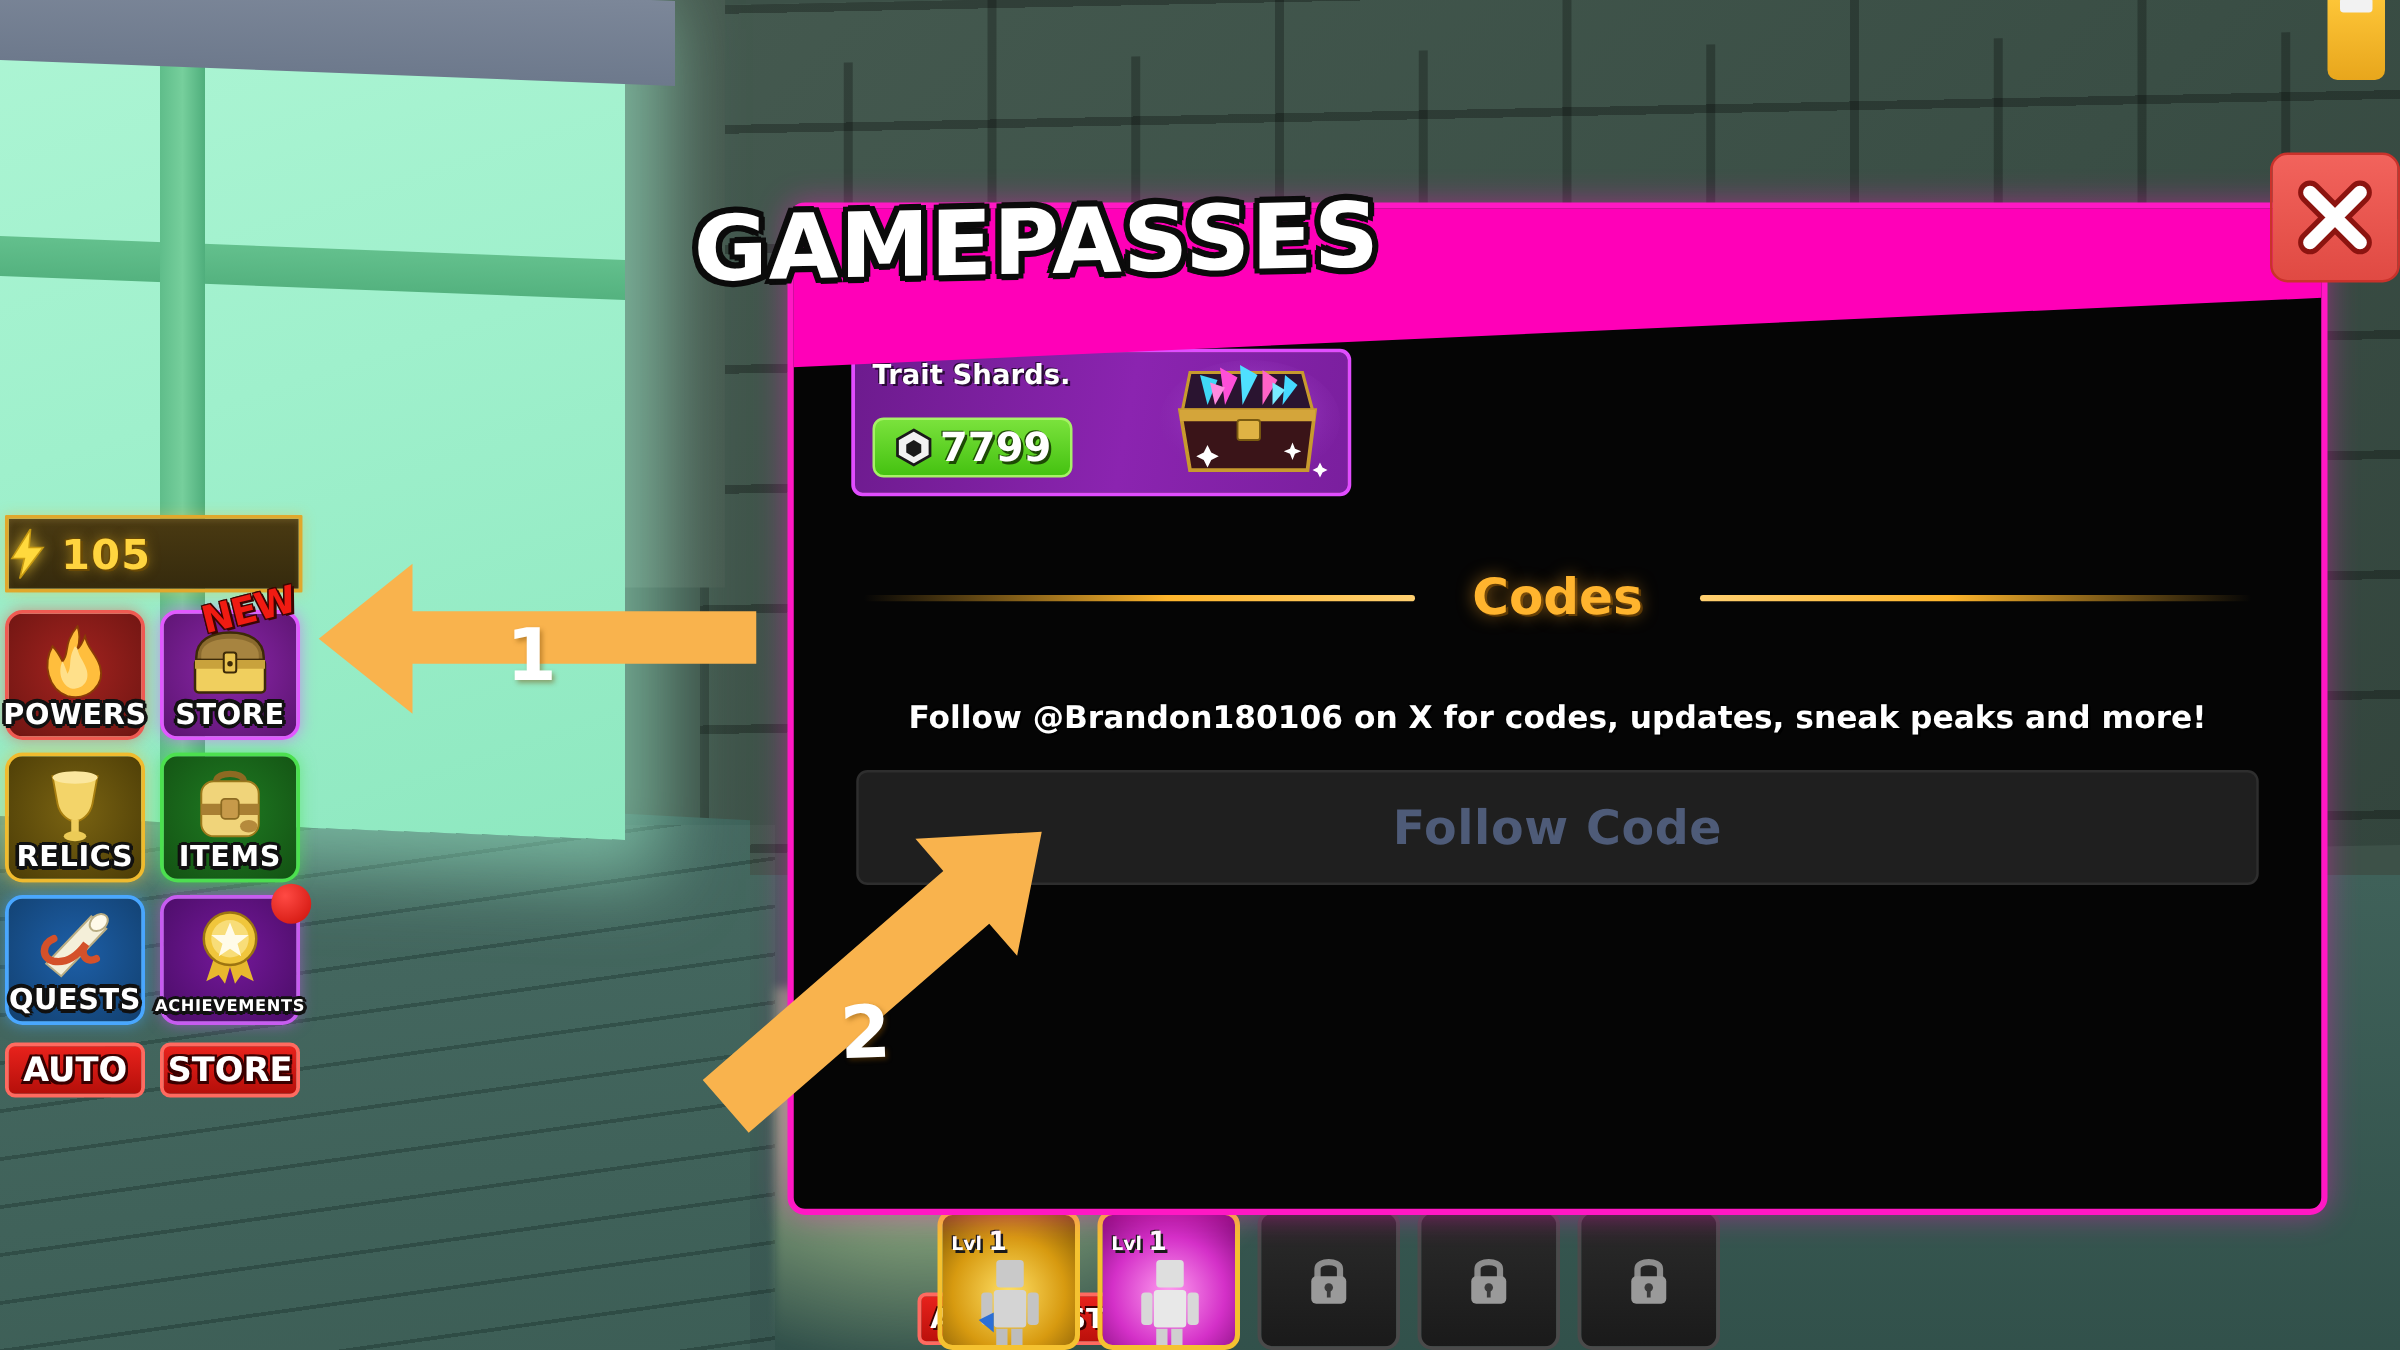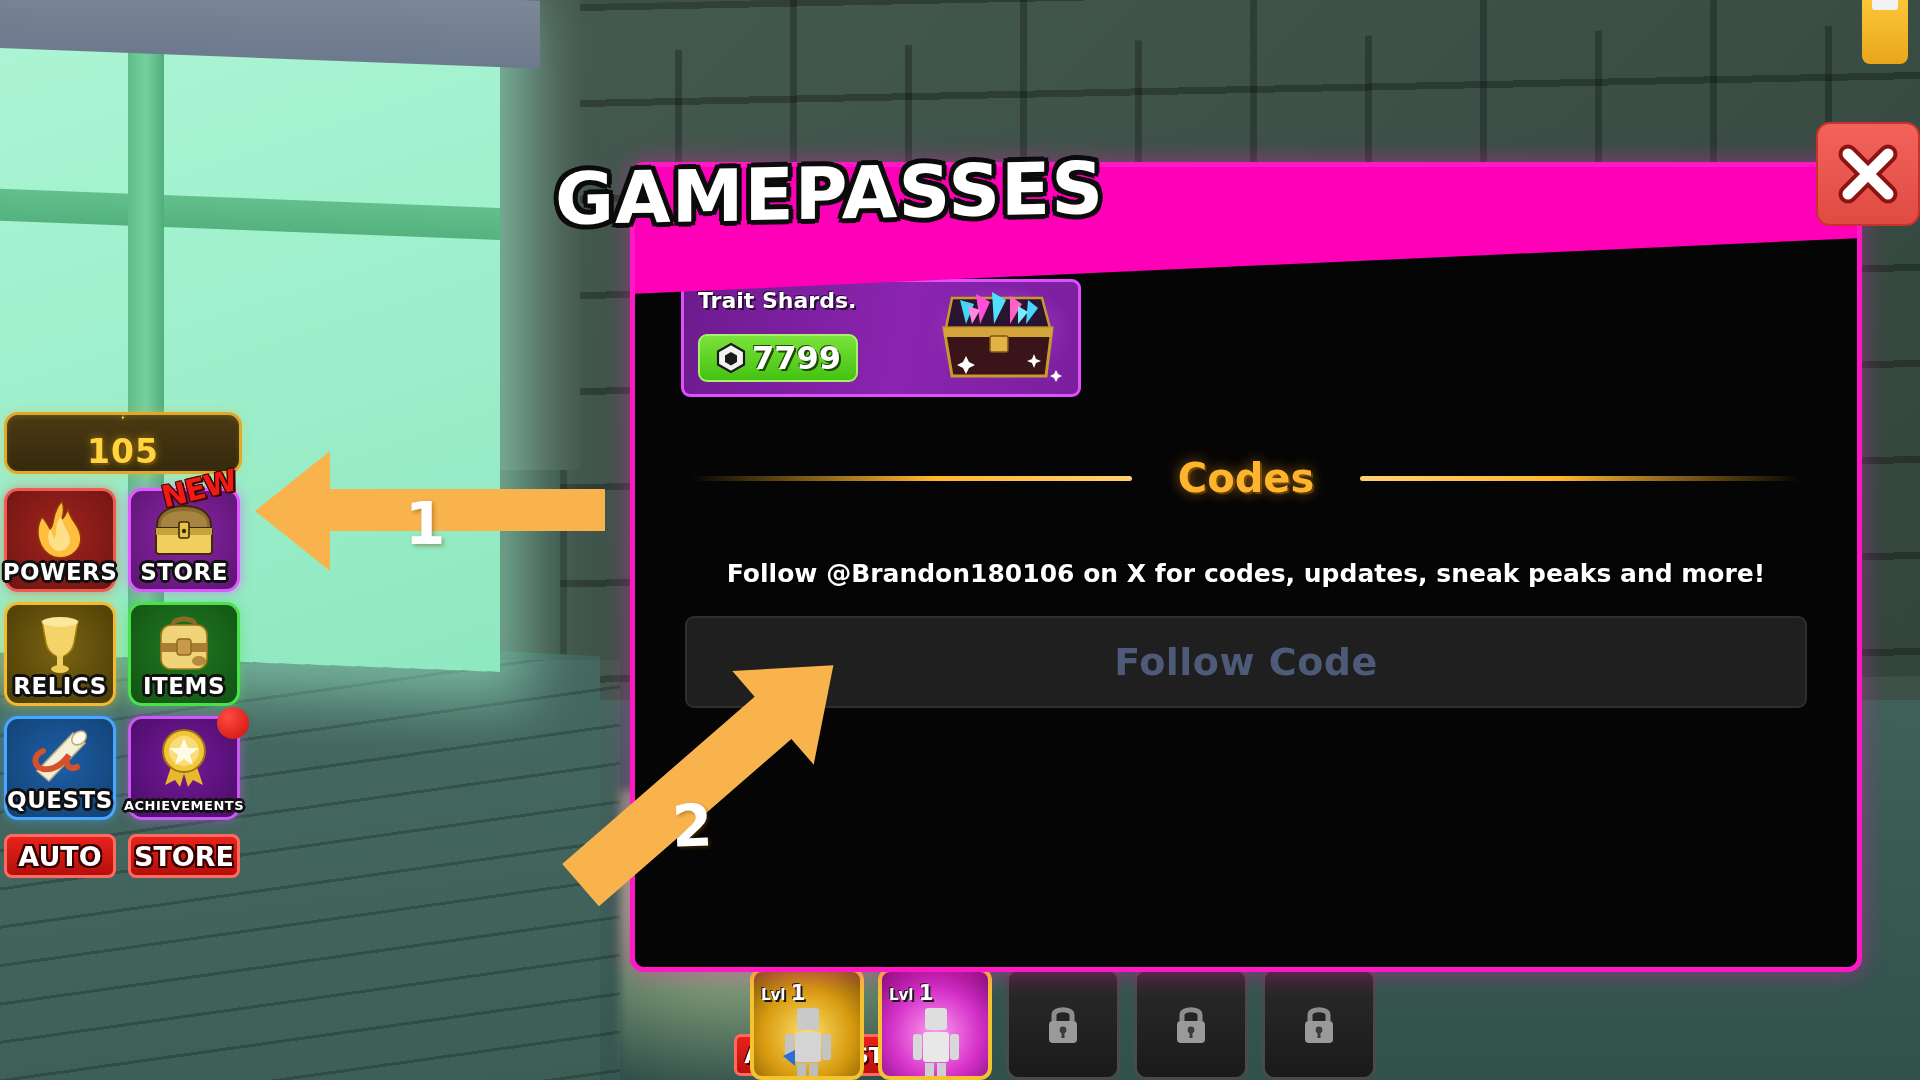"105" .energy-bar { border-radius: 14px -> 1px; flex-direction: column -> none }
